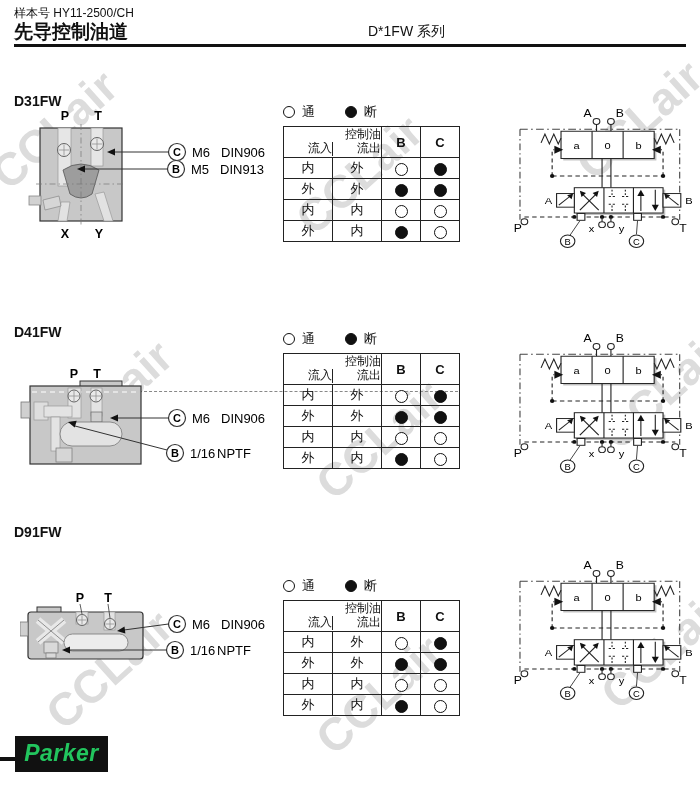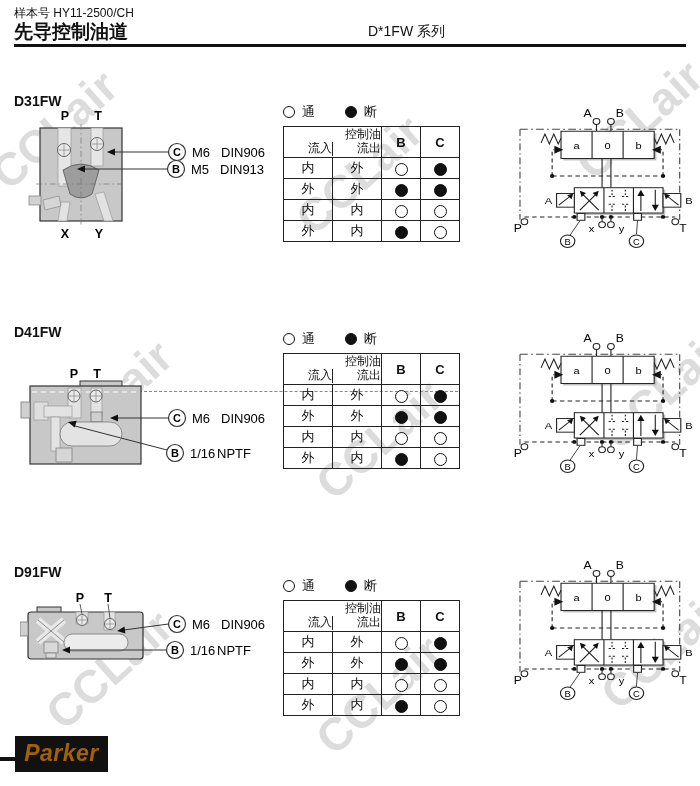"D91FW" div.layer { top: 564px -> 524px }
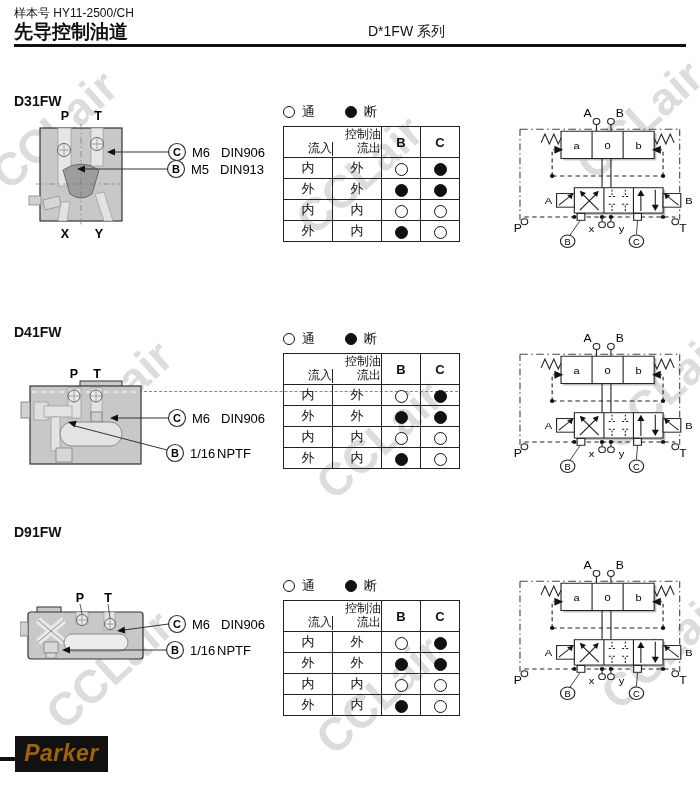"Parker" .logo-box { color: #a16207 -> #22c55e }
